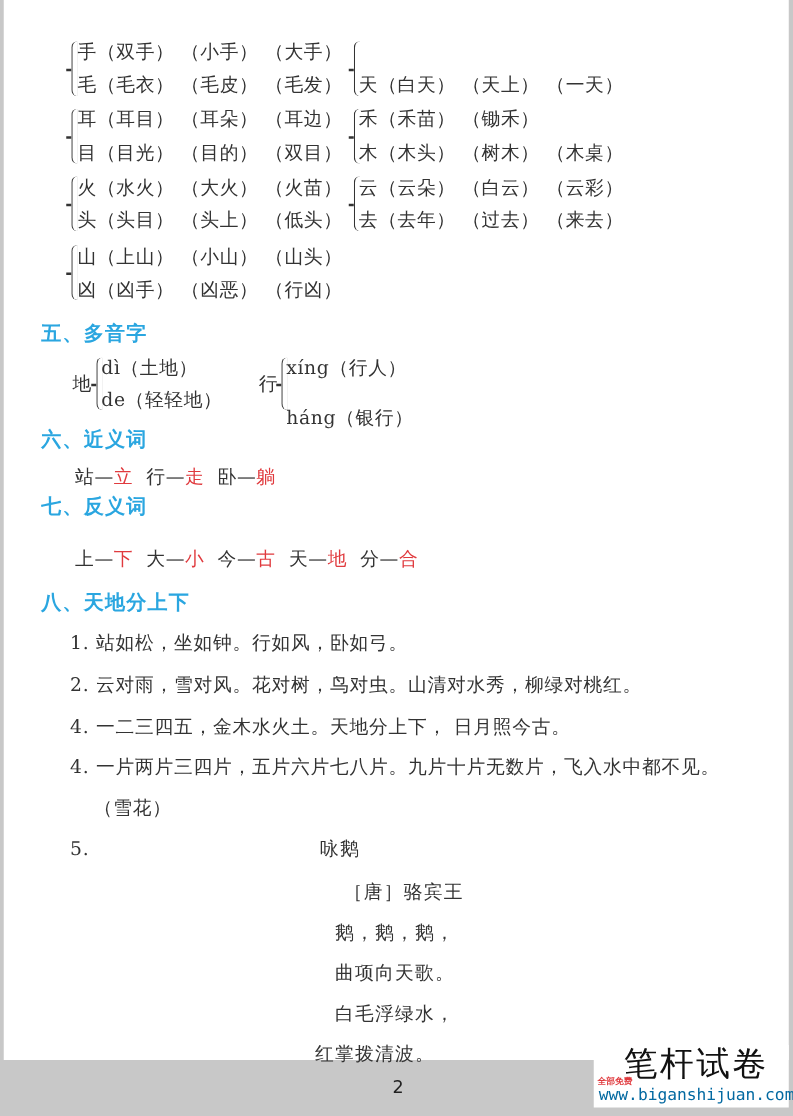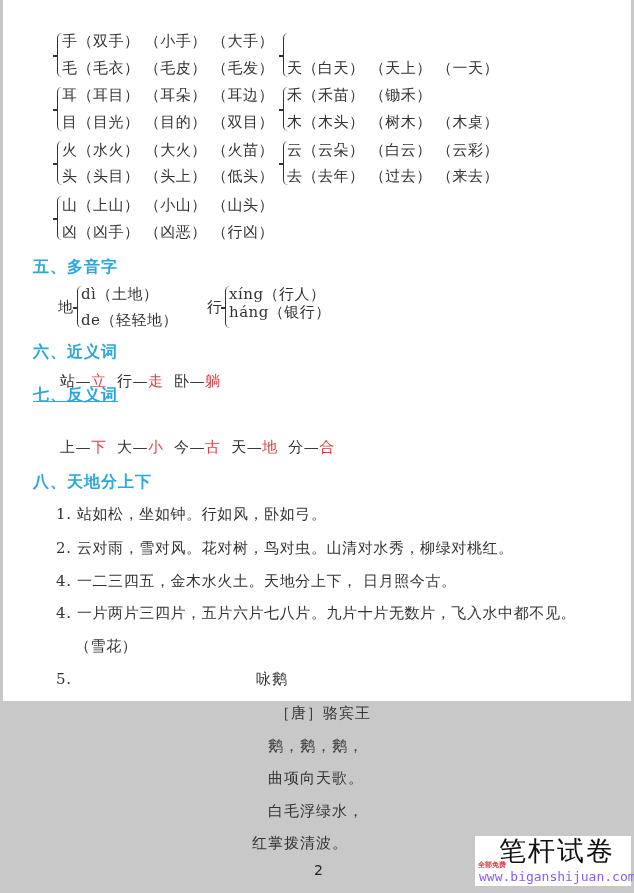"手（双手） （小手） （大手）" .page { height: 701px -> 848px }
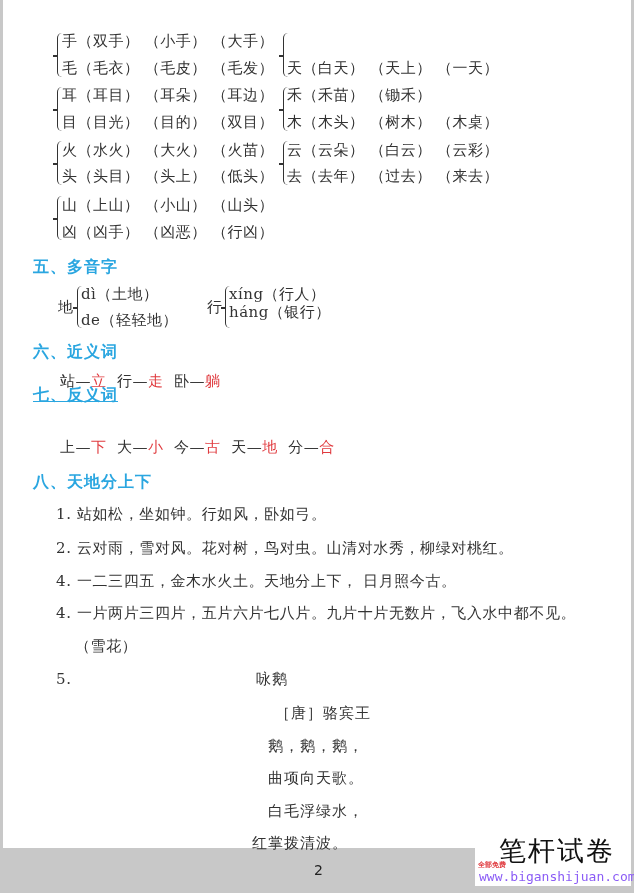"háng（银行）" div.abs { top: 302px -> 324px }
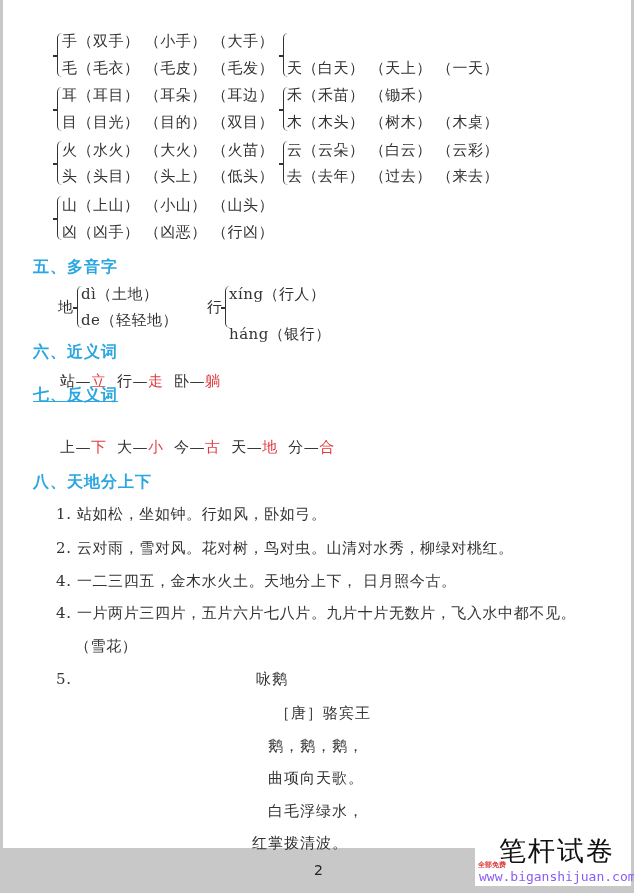"七、反义词" div.abs { text-decoration: underline -> none; top: 385px -> 395px }
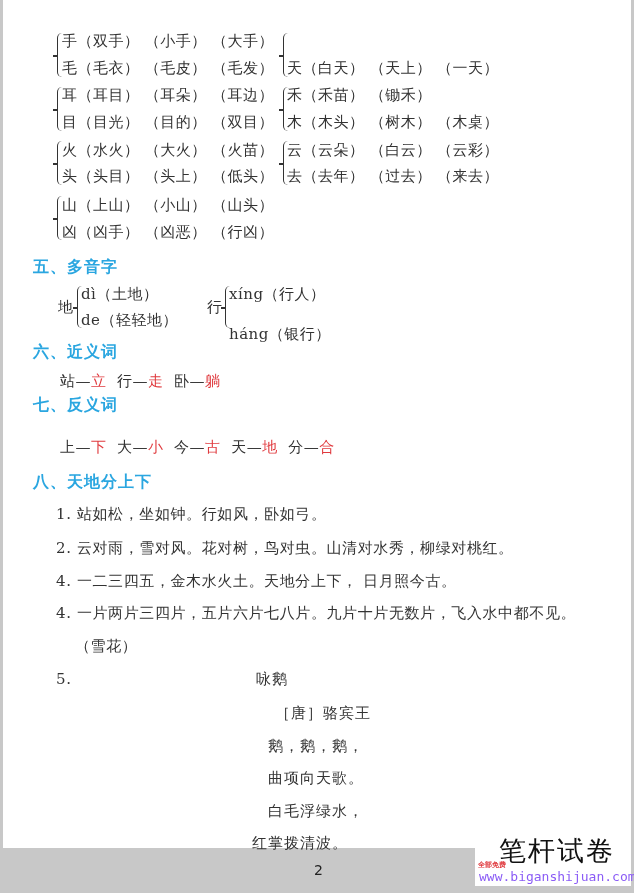"www.biganshijuan.com" .logo-url { color: #8b5cf6 -> #0369a1 }
